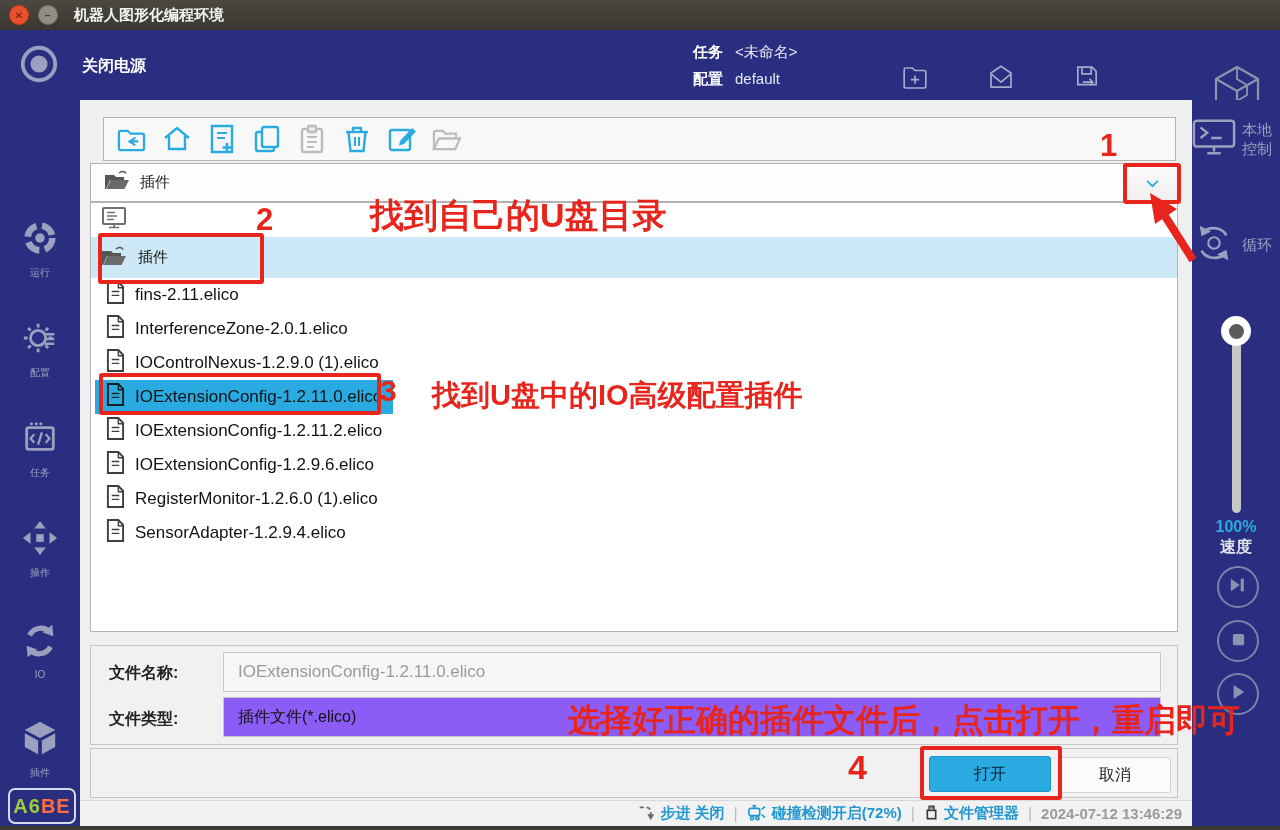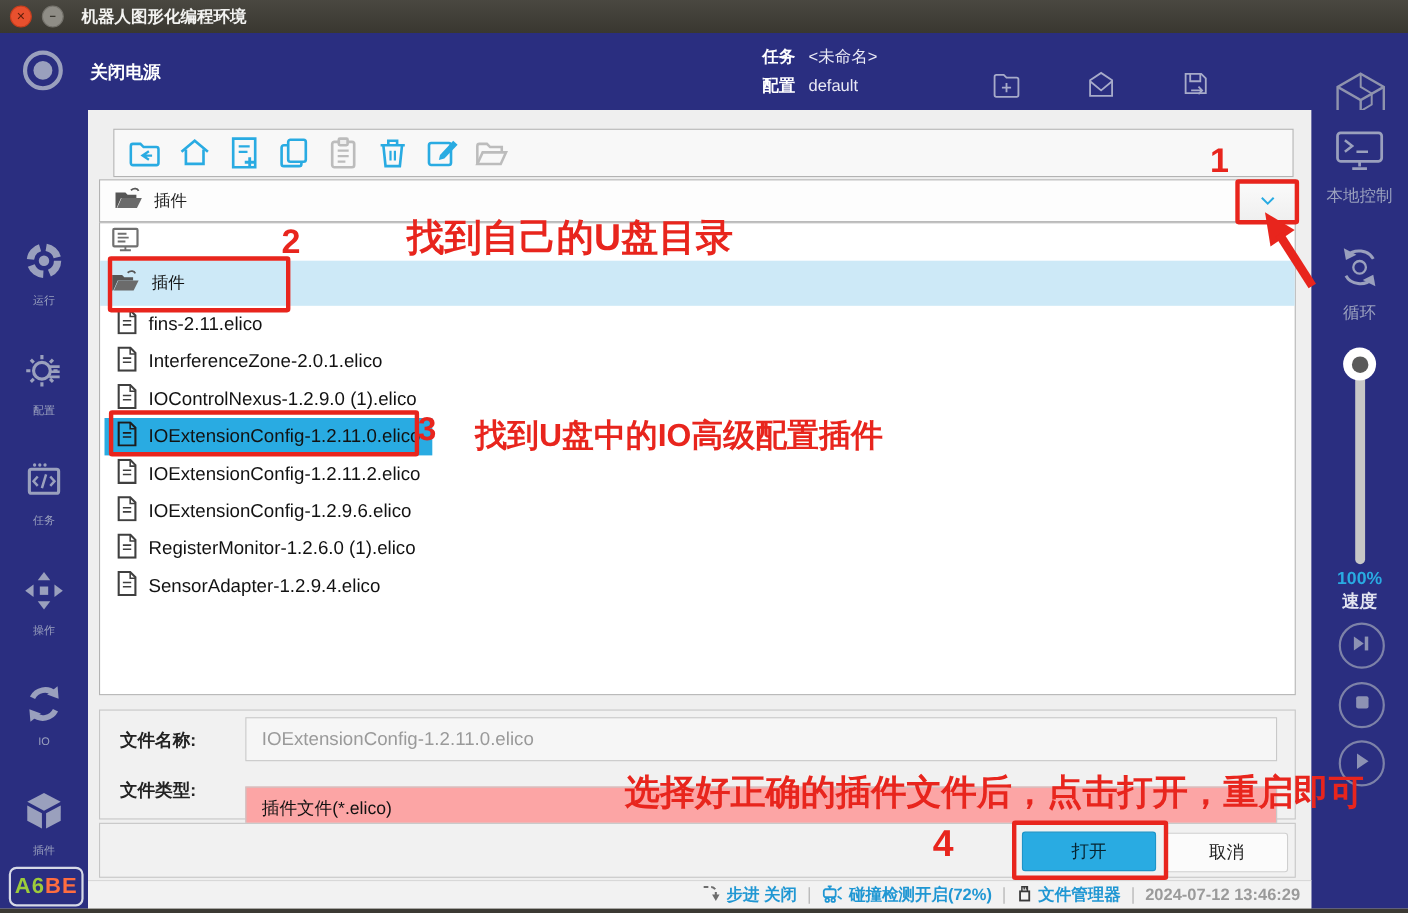"本地控制" .rs-item { flex-direction: column -> row }
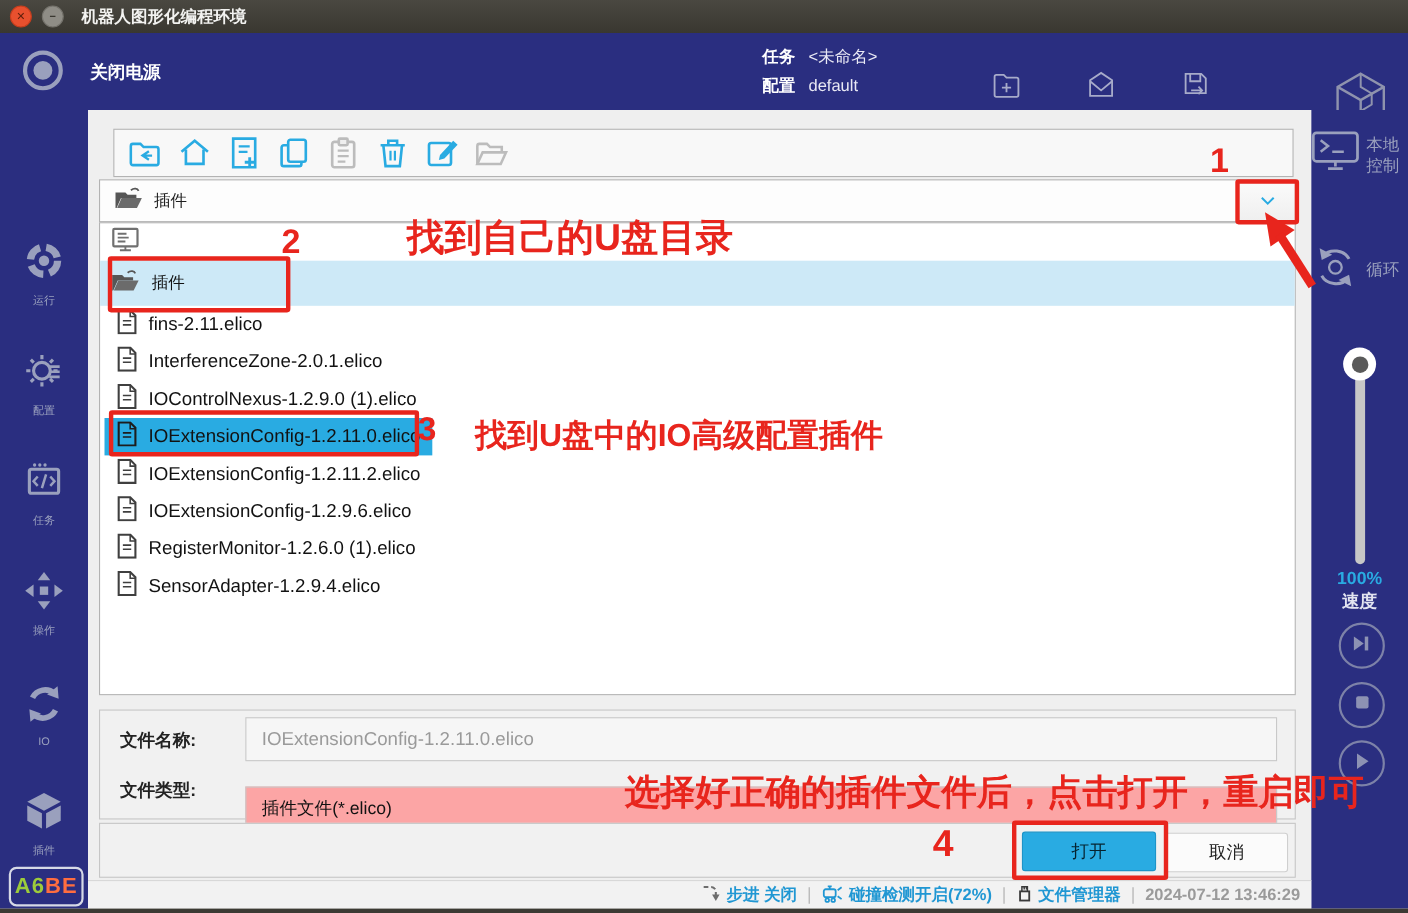"插件文件(*.elico)" #ftype { background: #fca5a5 -> #8b5cf6; top: 69px -> 51px }
